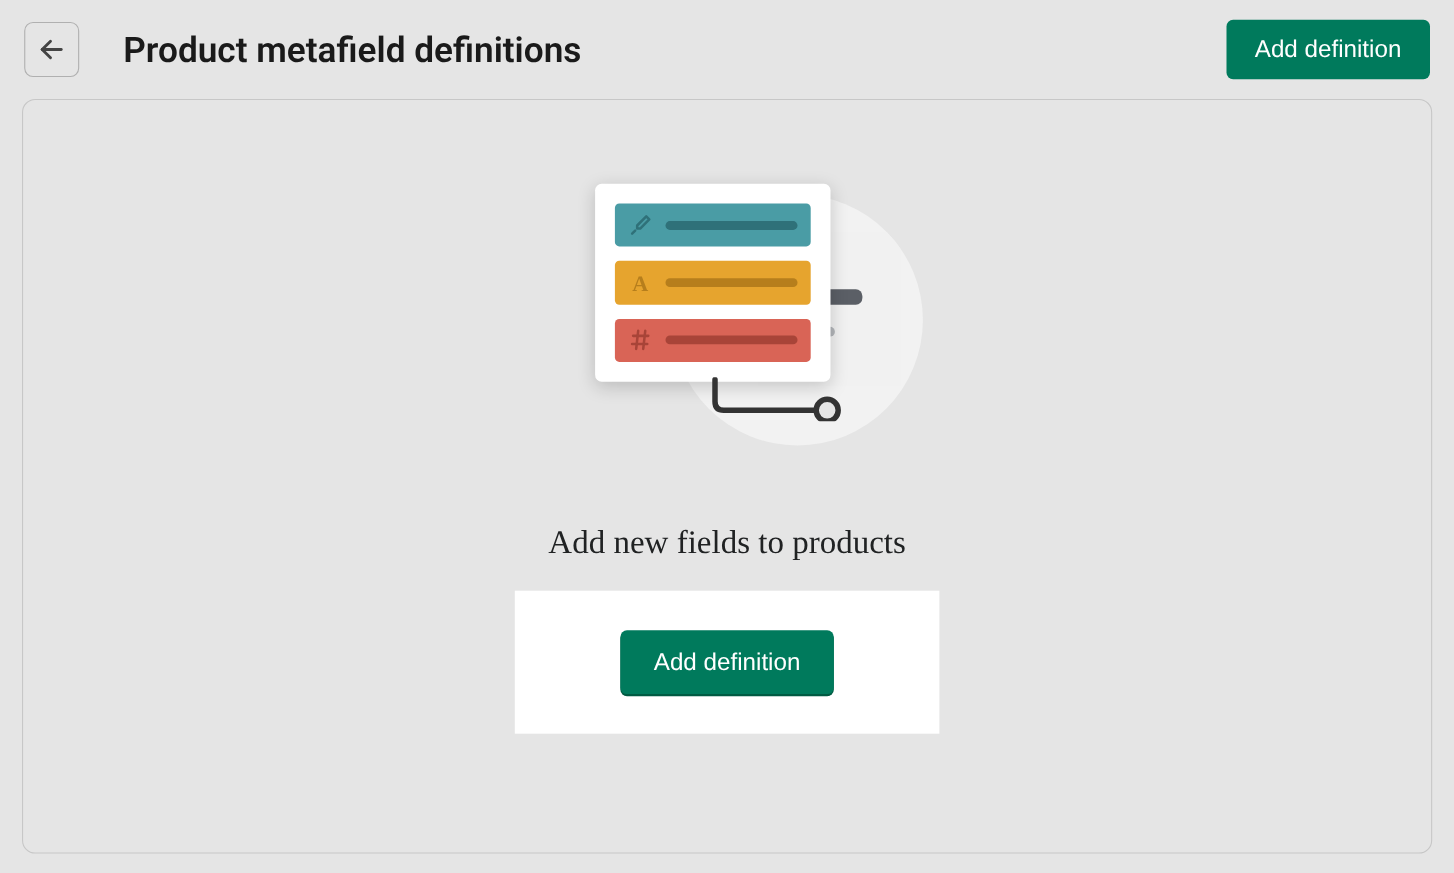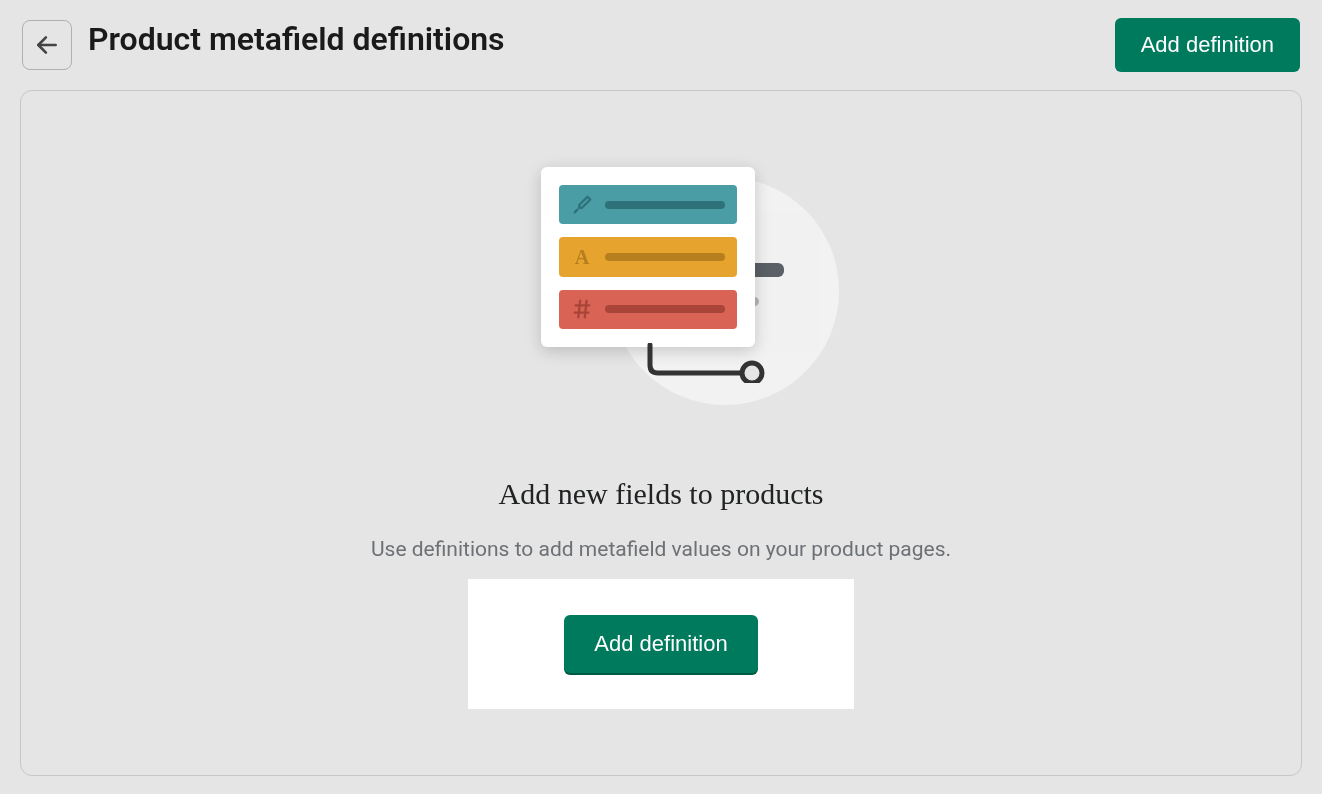"Product metafield definitions" .header-left { align-items: flex-start -> center; gap: 16px -> 40px }
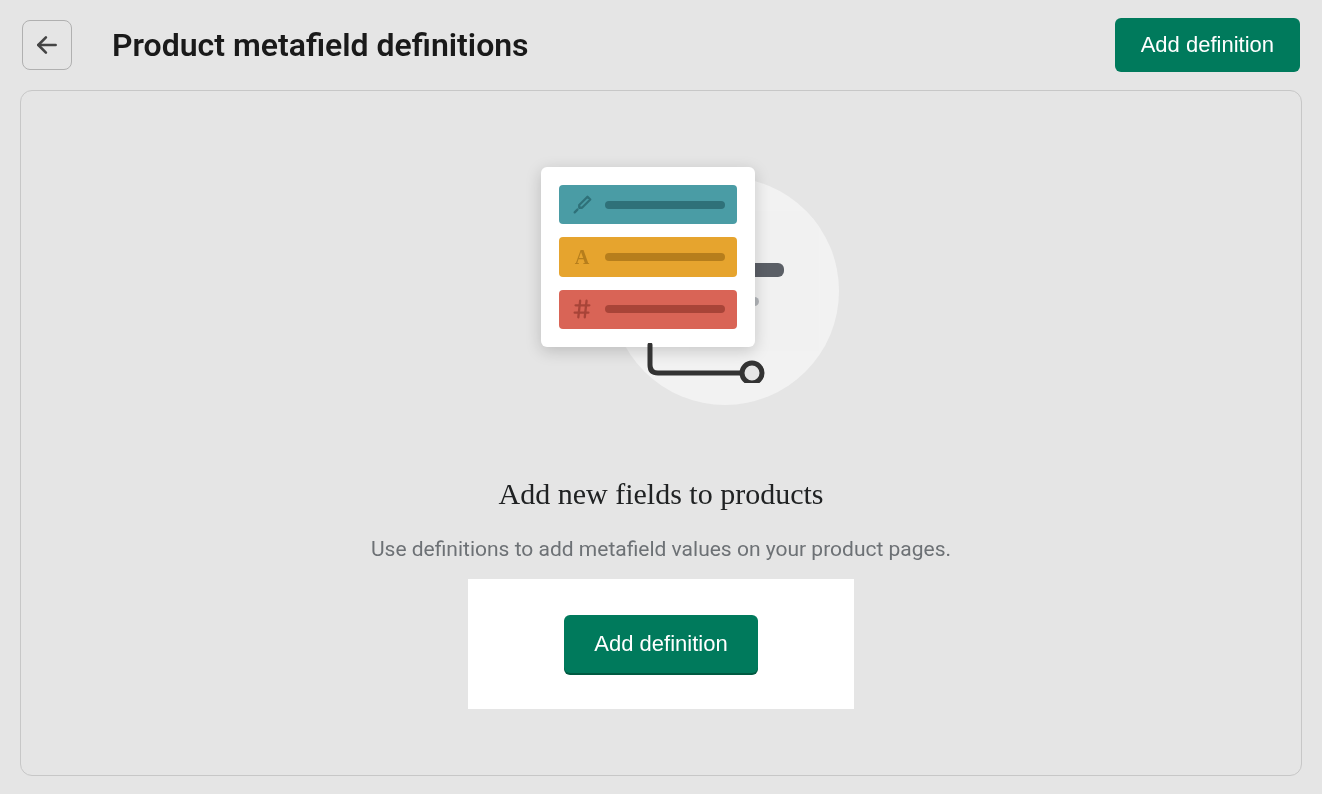"Use definitions to add metafield" p.empty-description { html: <p>Use definitions to add metafield values on your product pages.</p> -> none }
